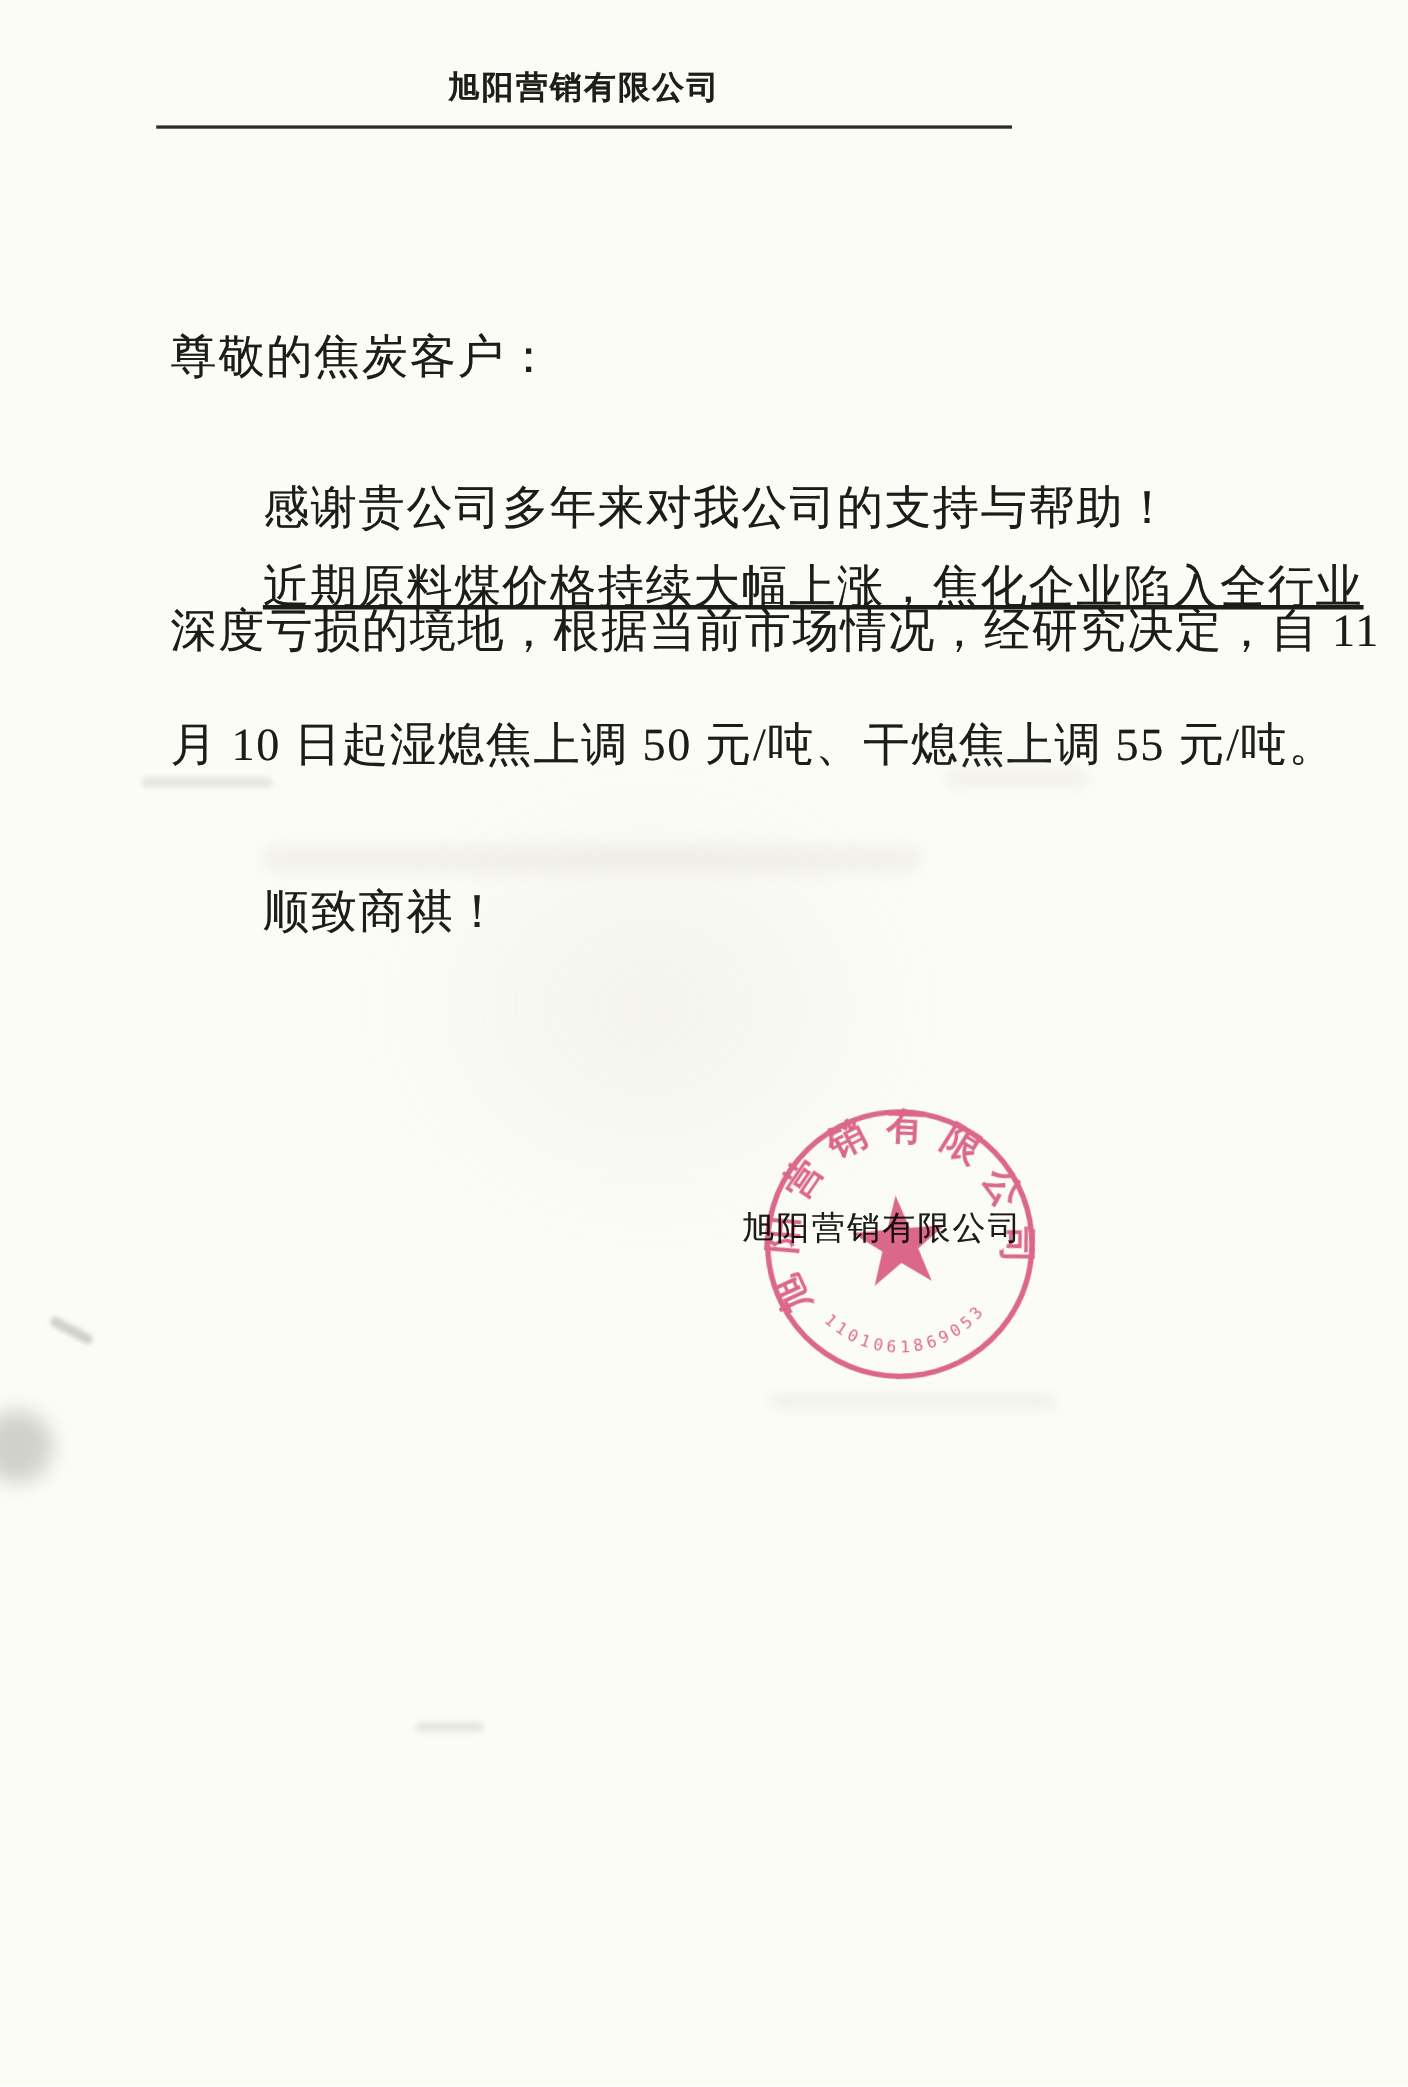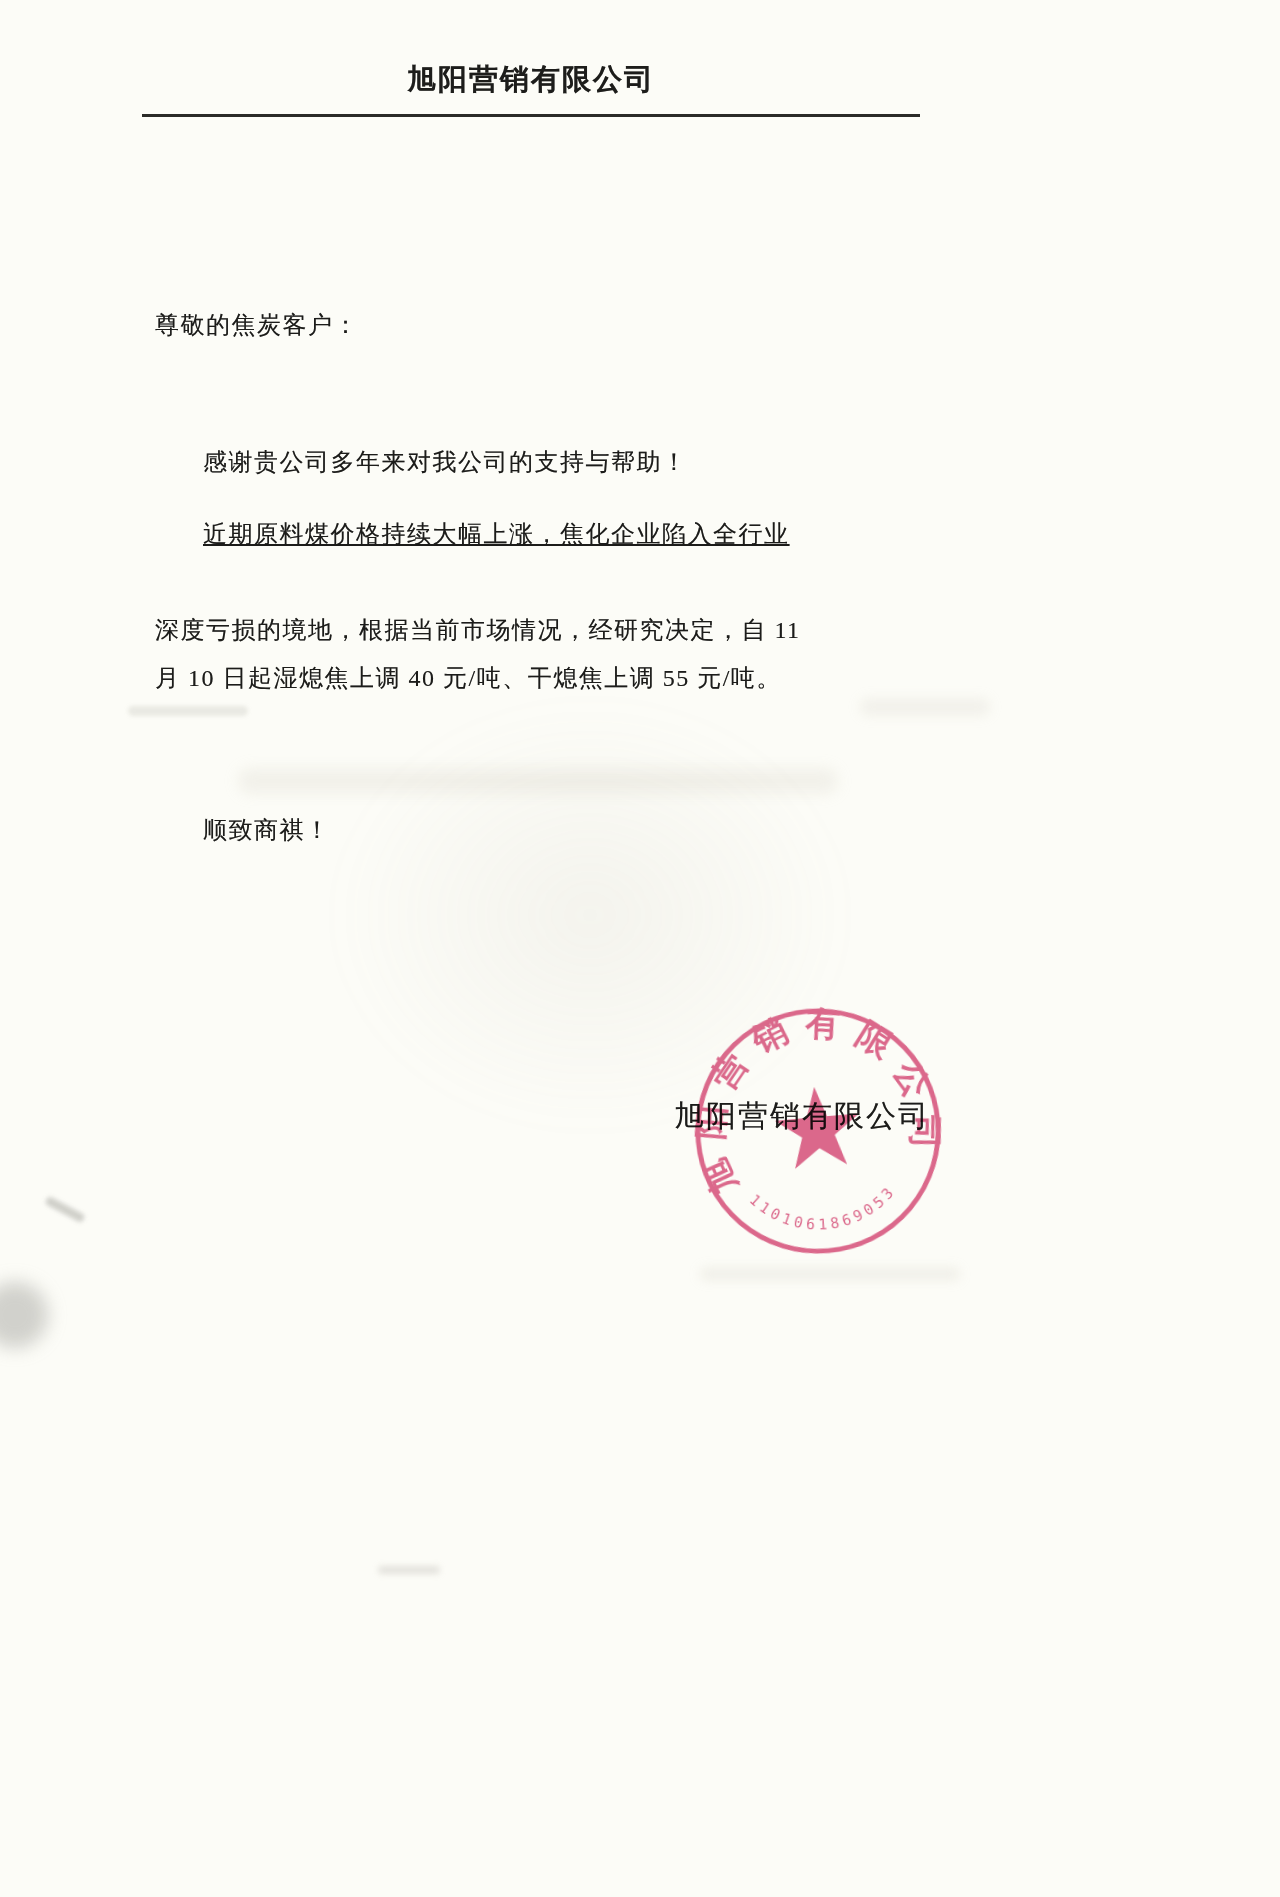"尊敬的焦炭客户：" .line { font-size: 24px -> 42px }
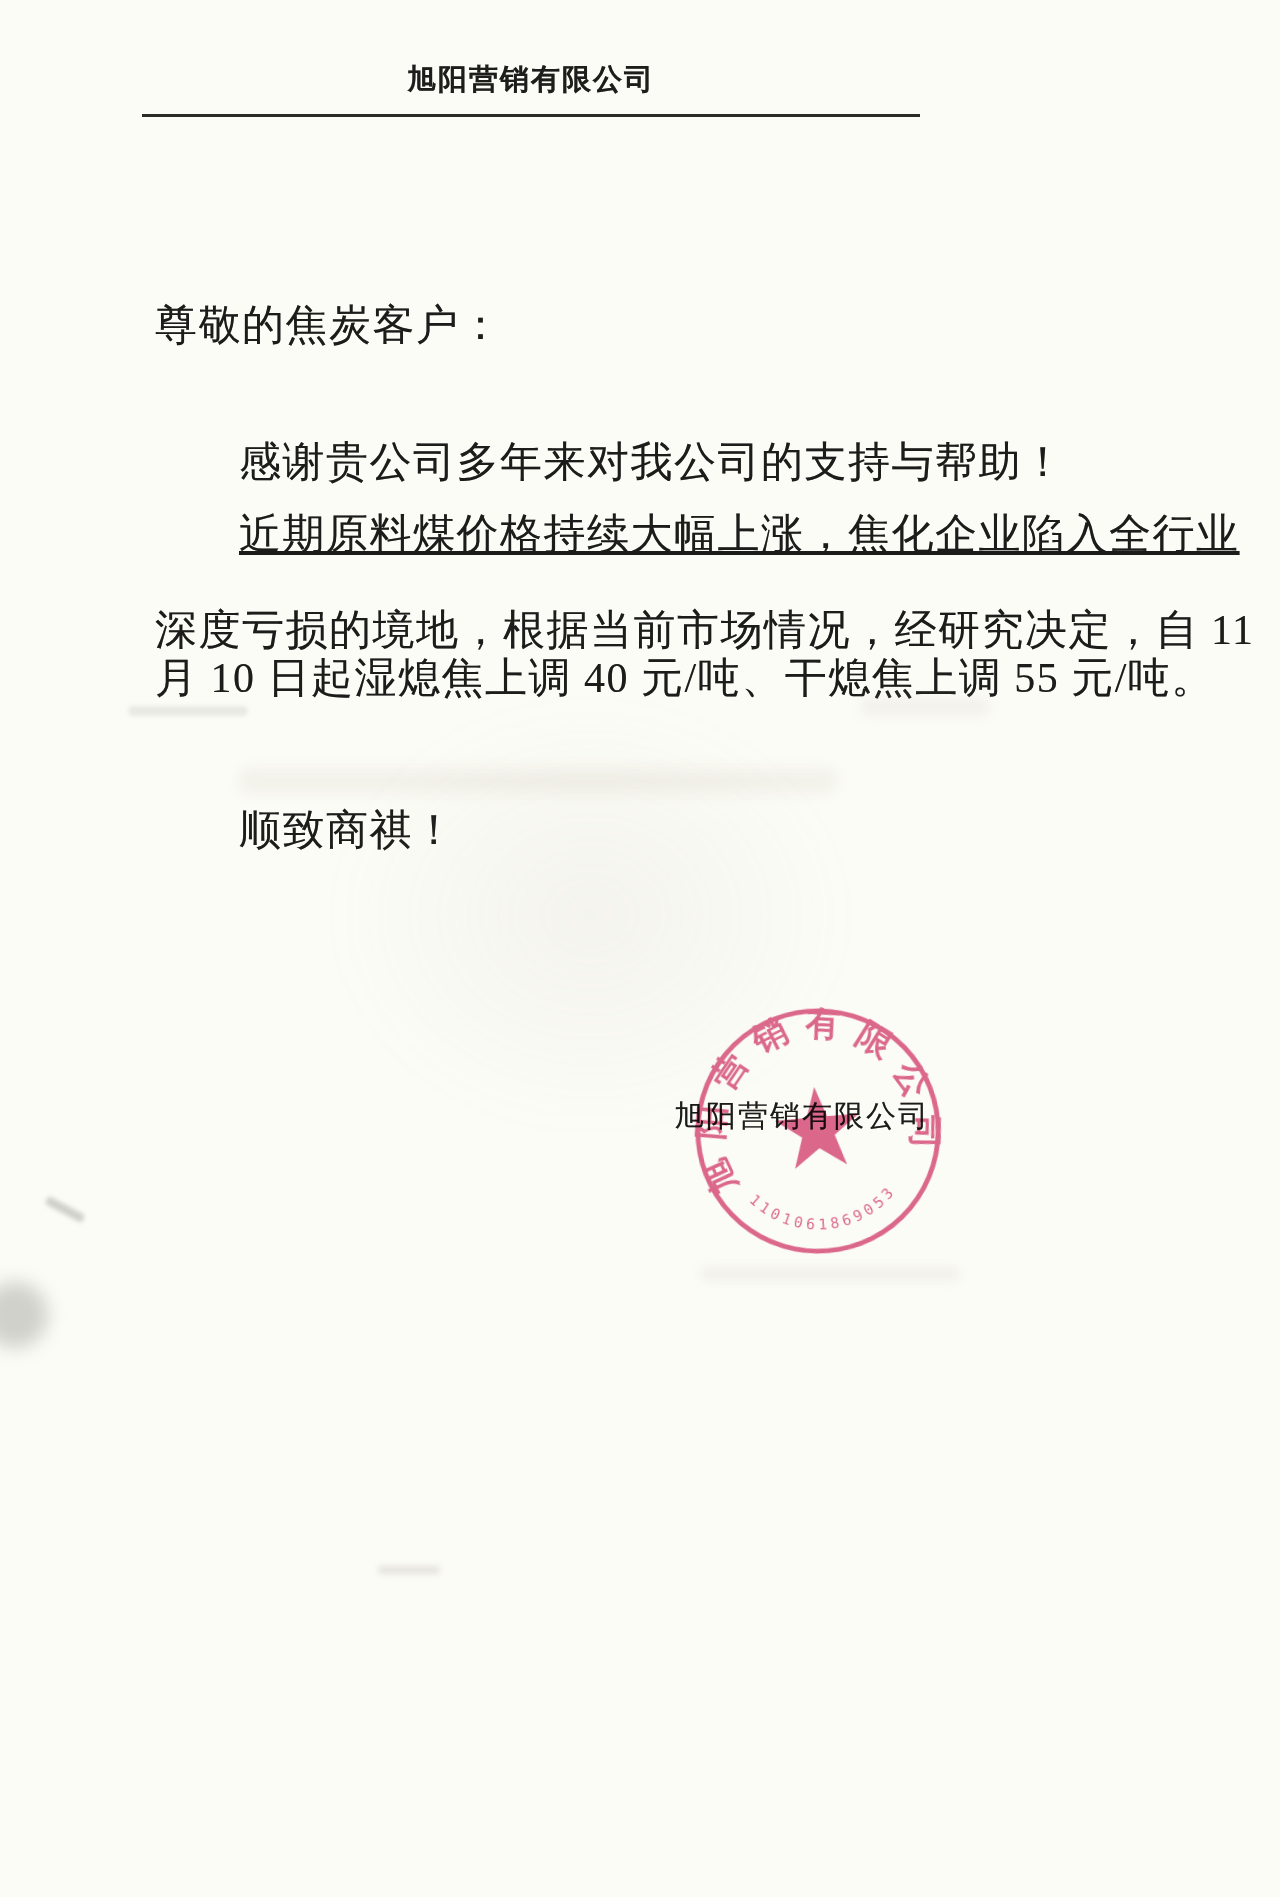"深度亏损的境地，根据当前市场情况，经研究决定，自 11" .l3 { top: 608px -> 552px }
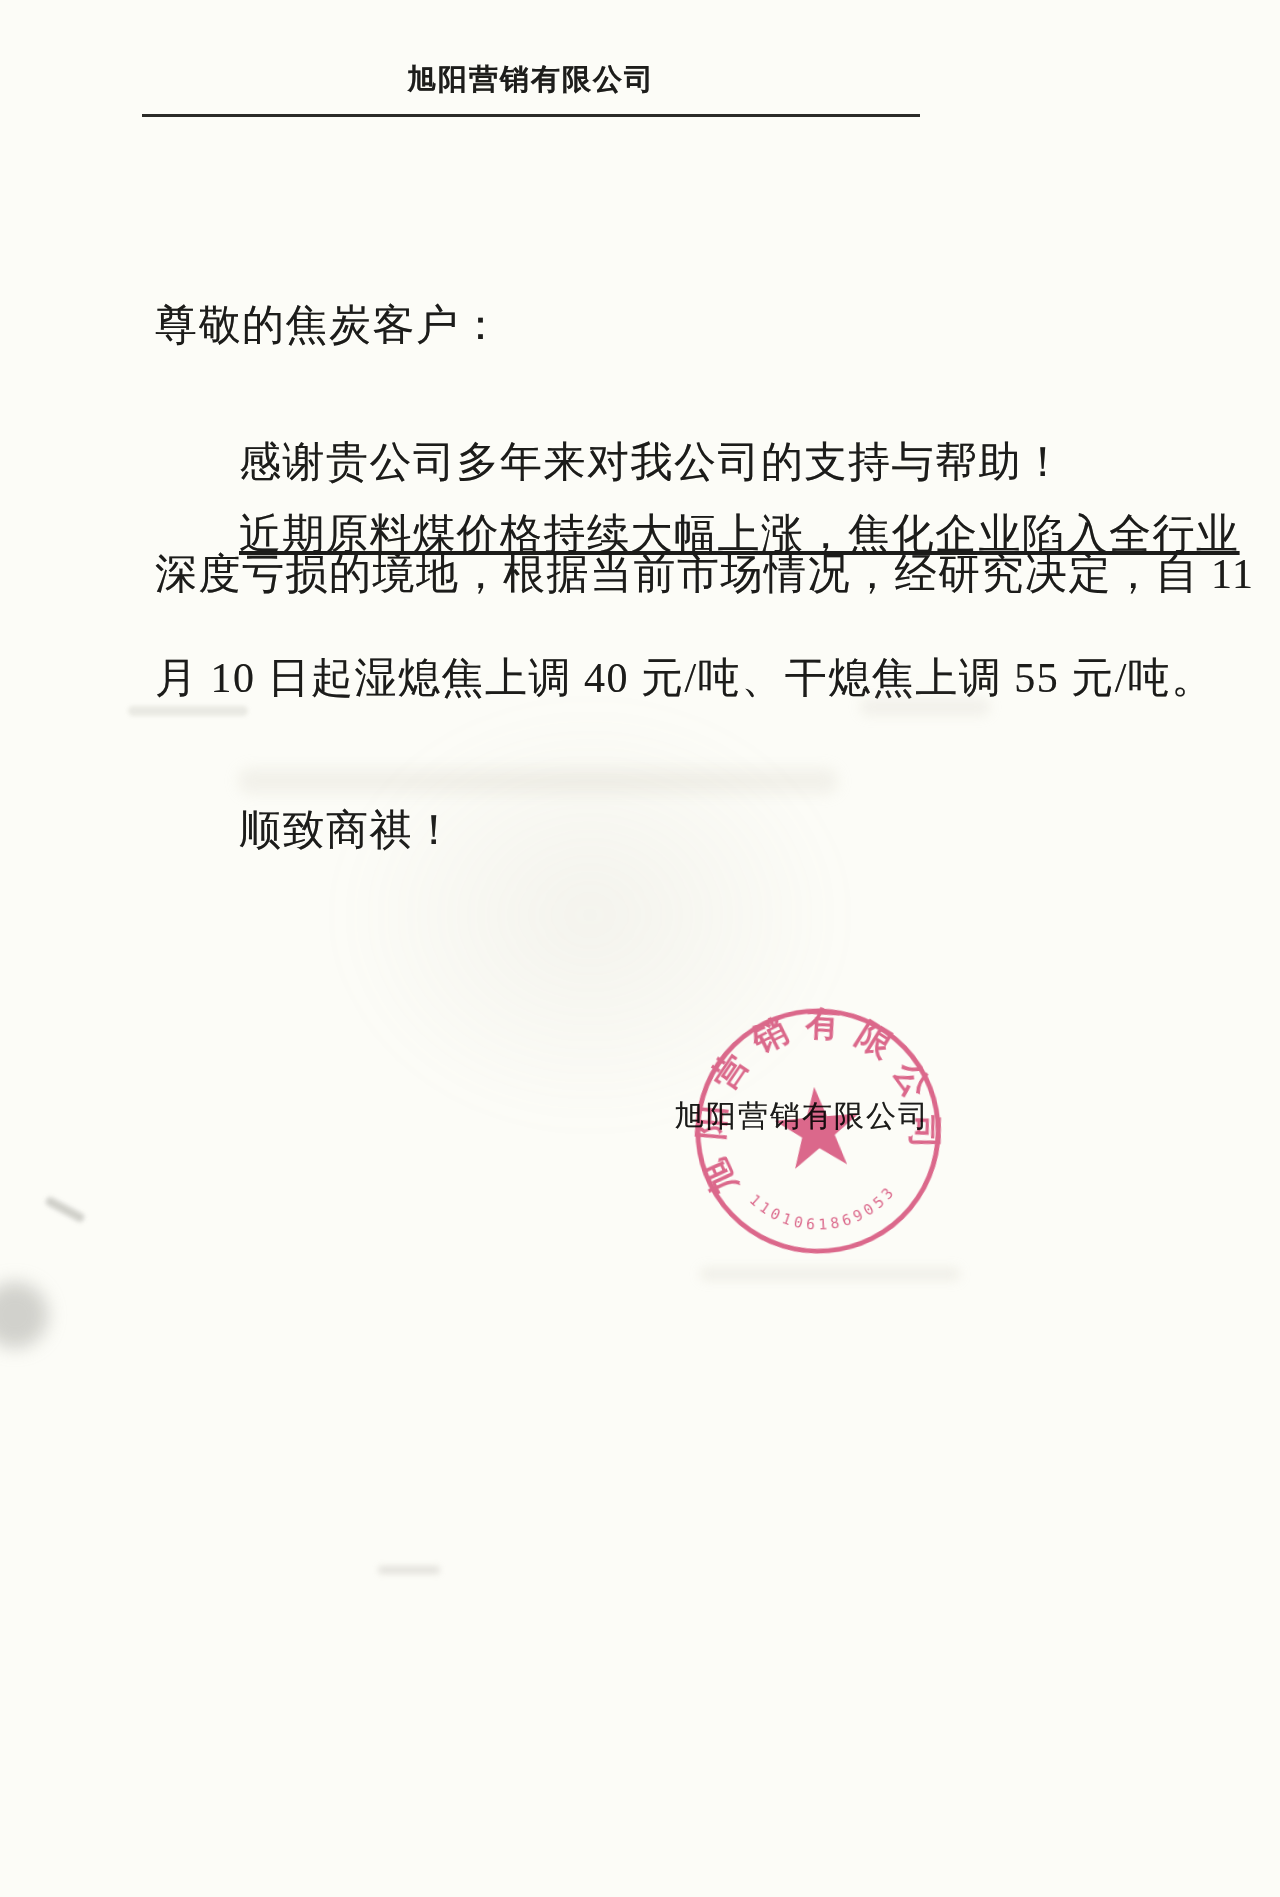"月 10 日起湿熄焦上调 40 元/吨、干熄焦上调" div.line { text: 40 -> 50 }
